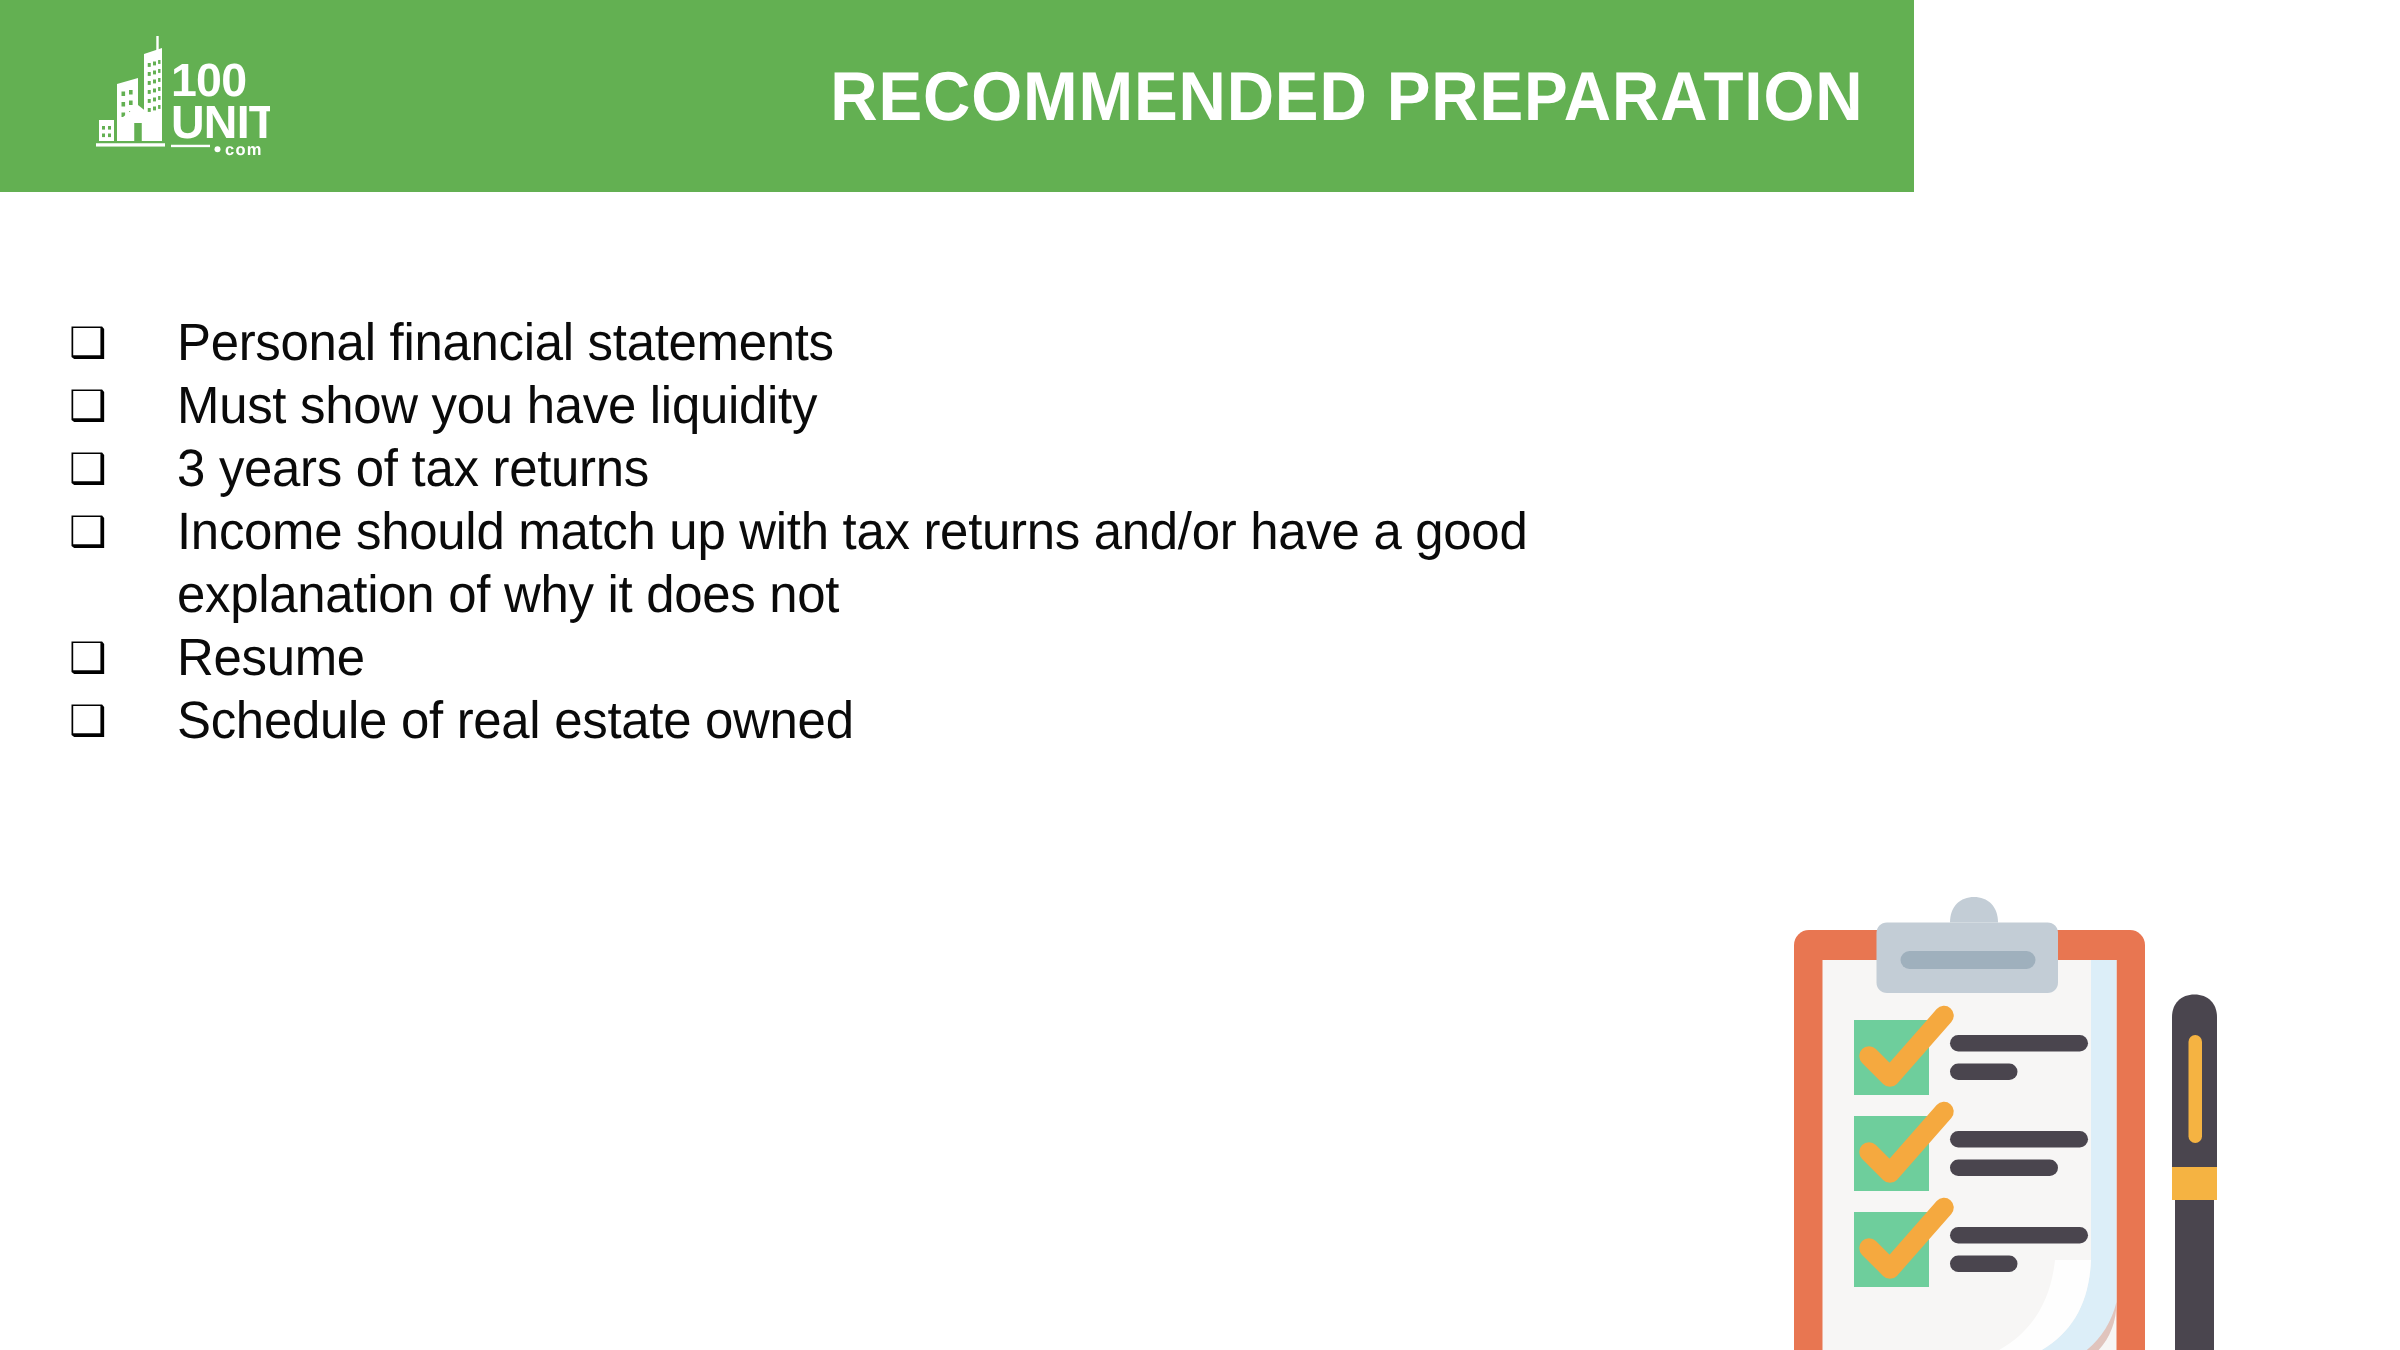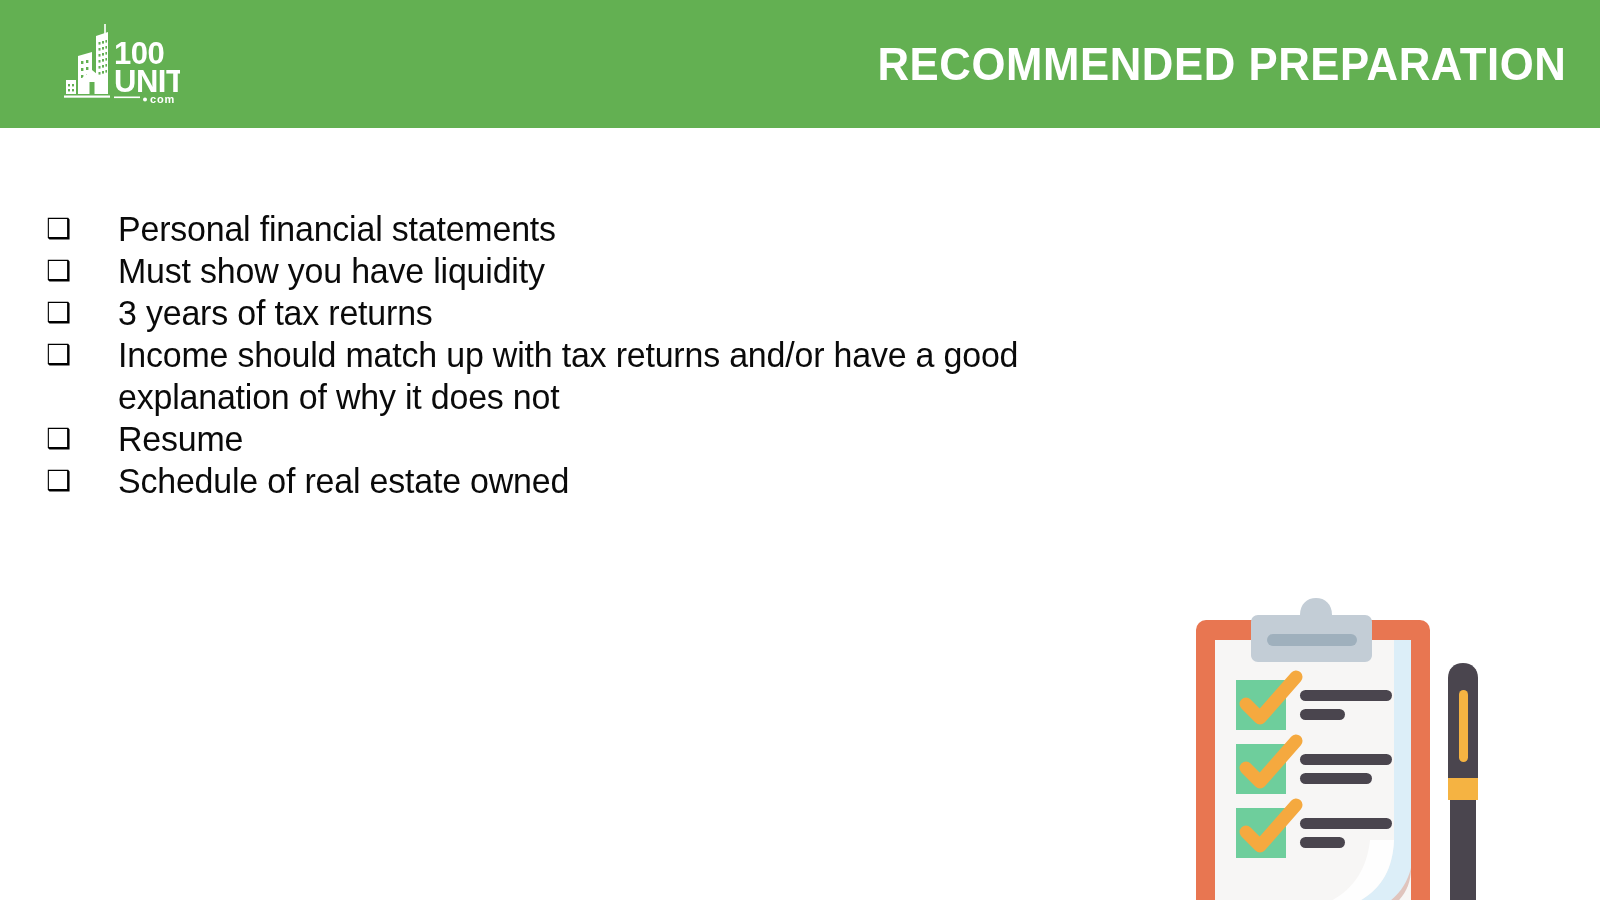"100" .header-bar { width: 1600px -> 1276px }
